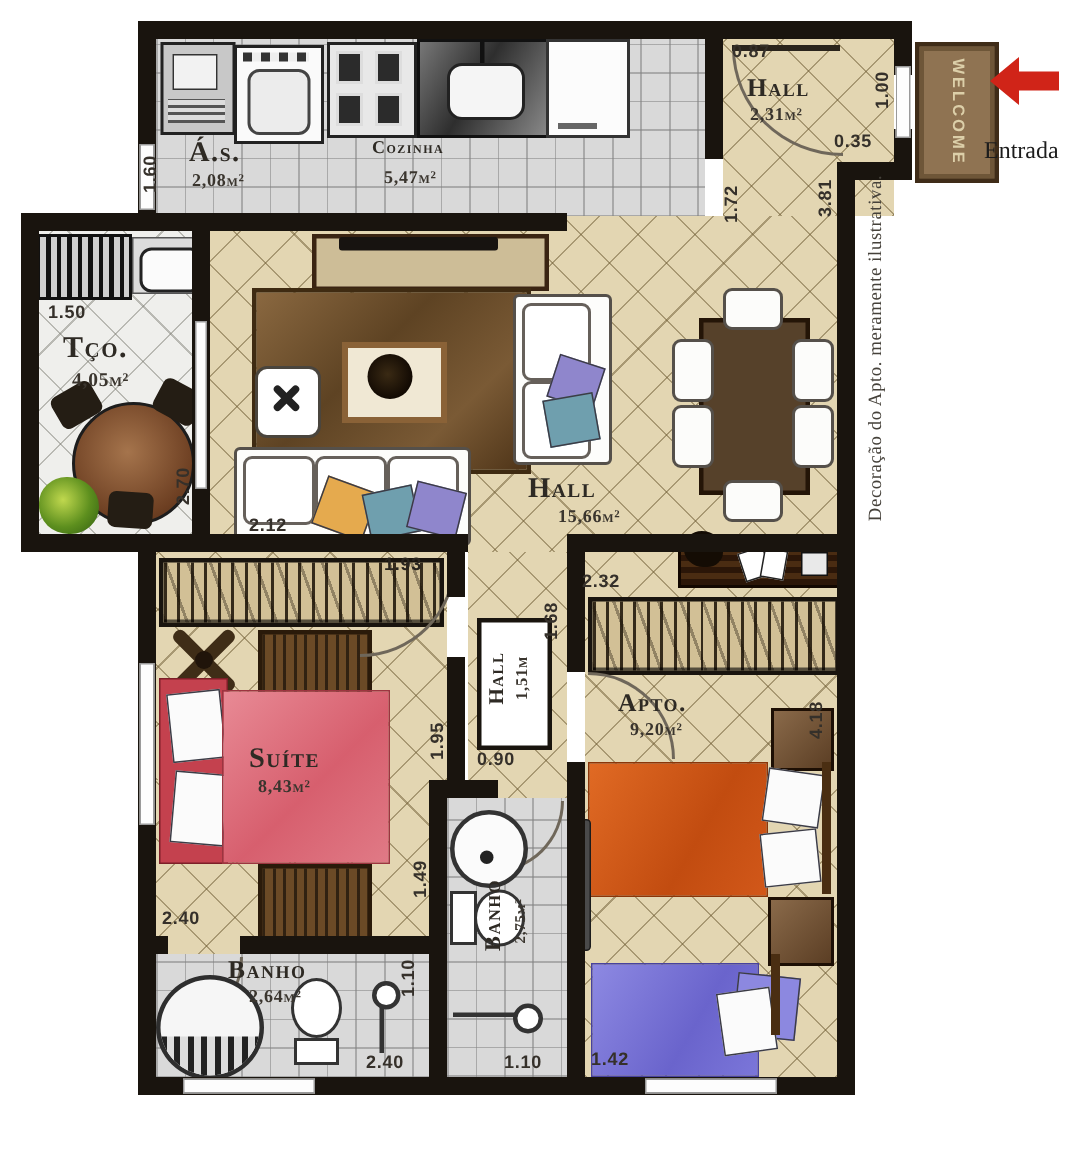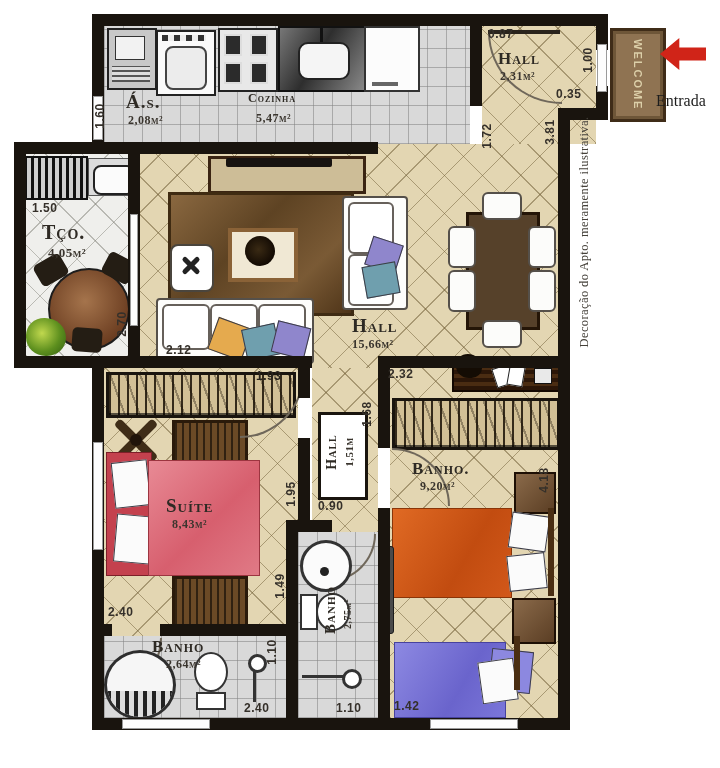"15,66m²" div.abs { left: 352px -> 372px }
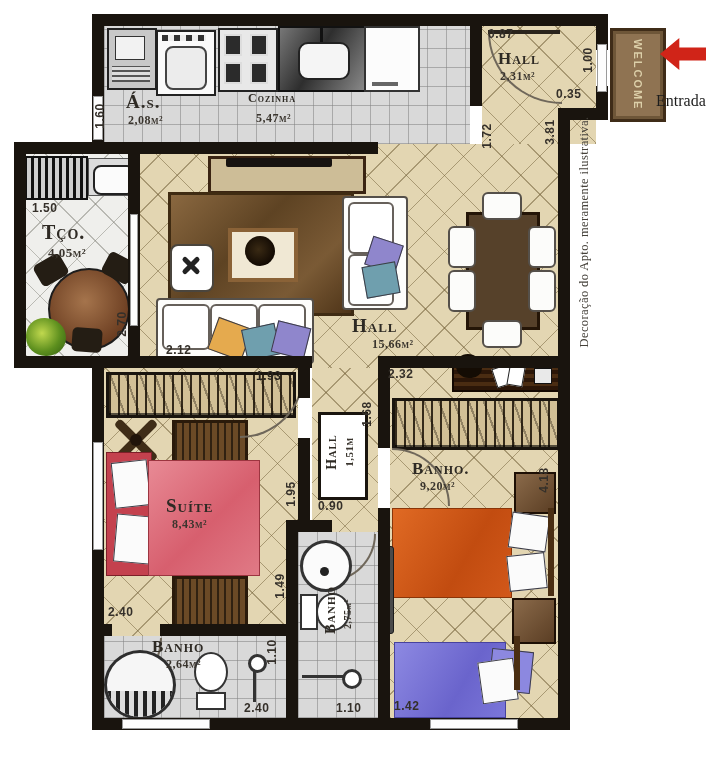"2.32" div.abs { top: 368px -> 381px }
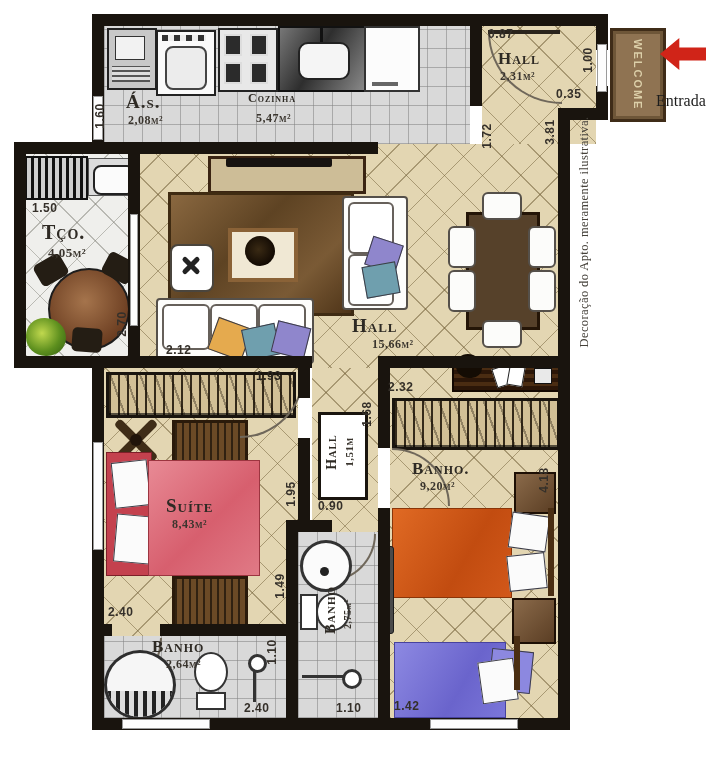"Banho." div.abs { text: Banho -> Apto }
